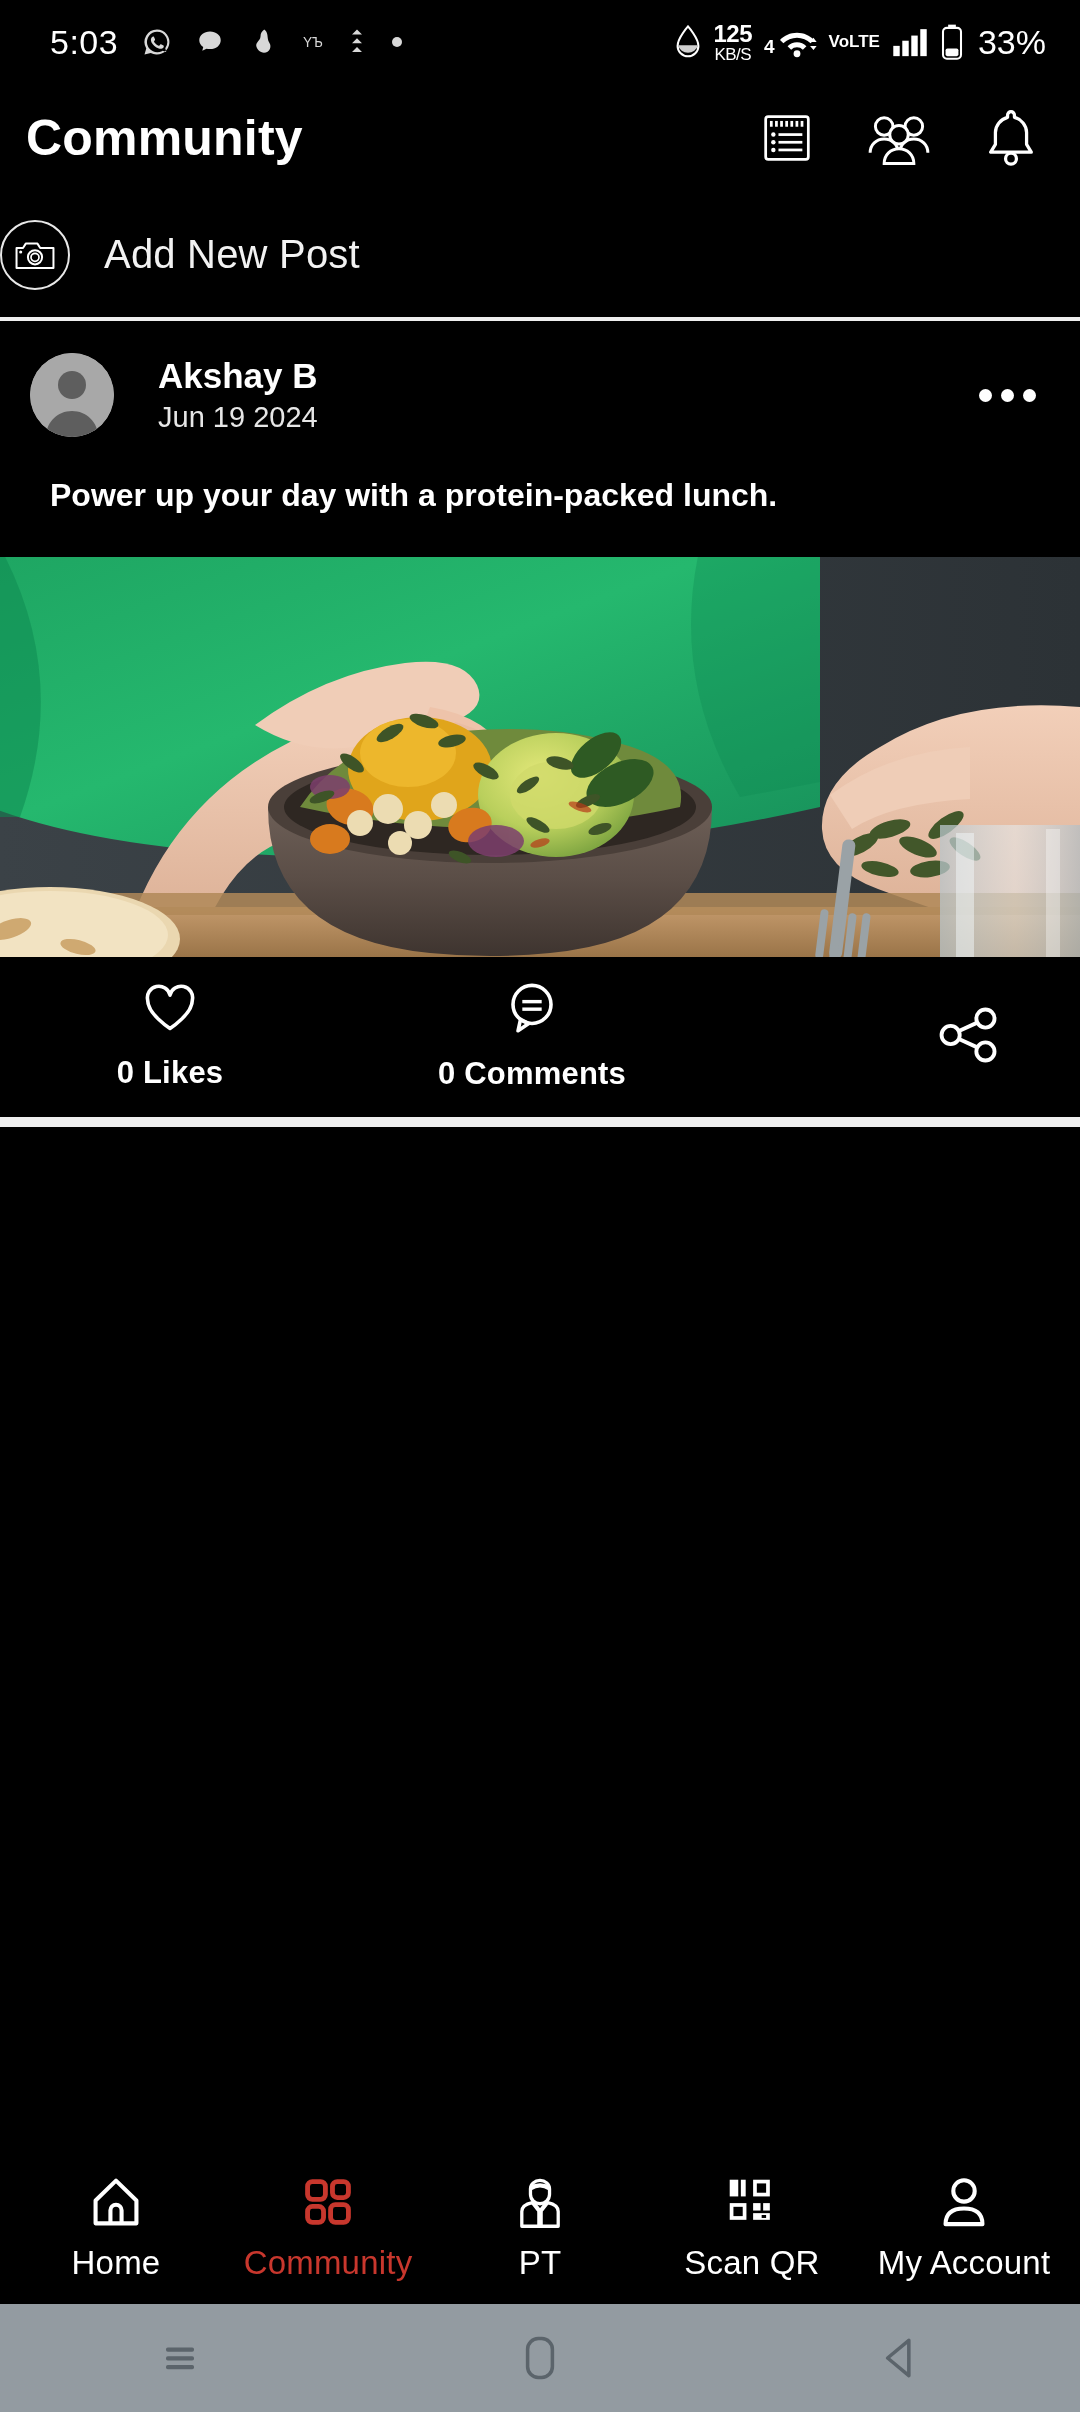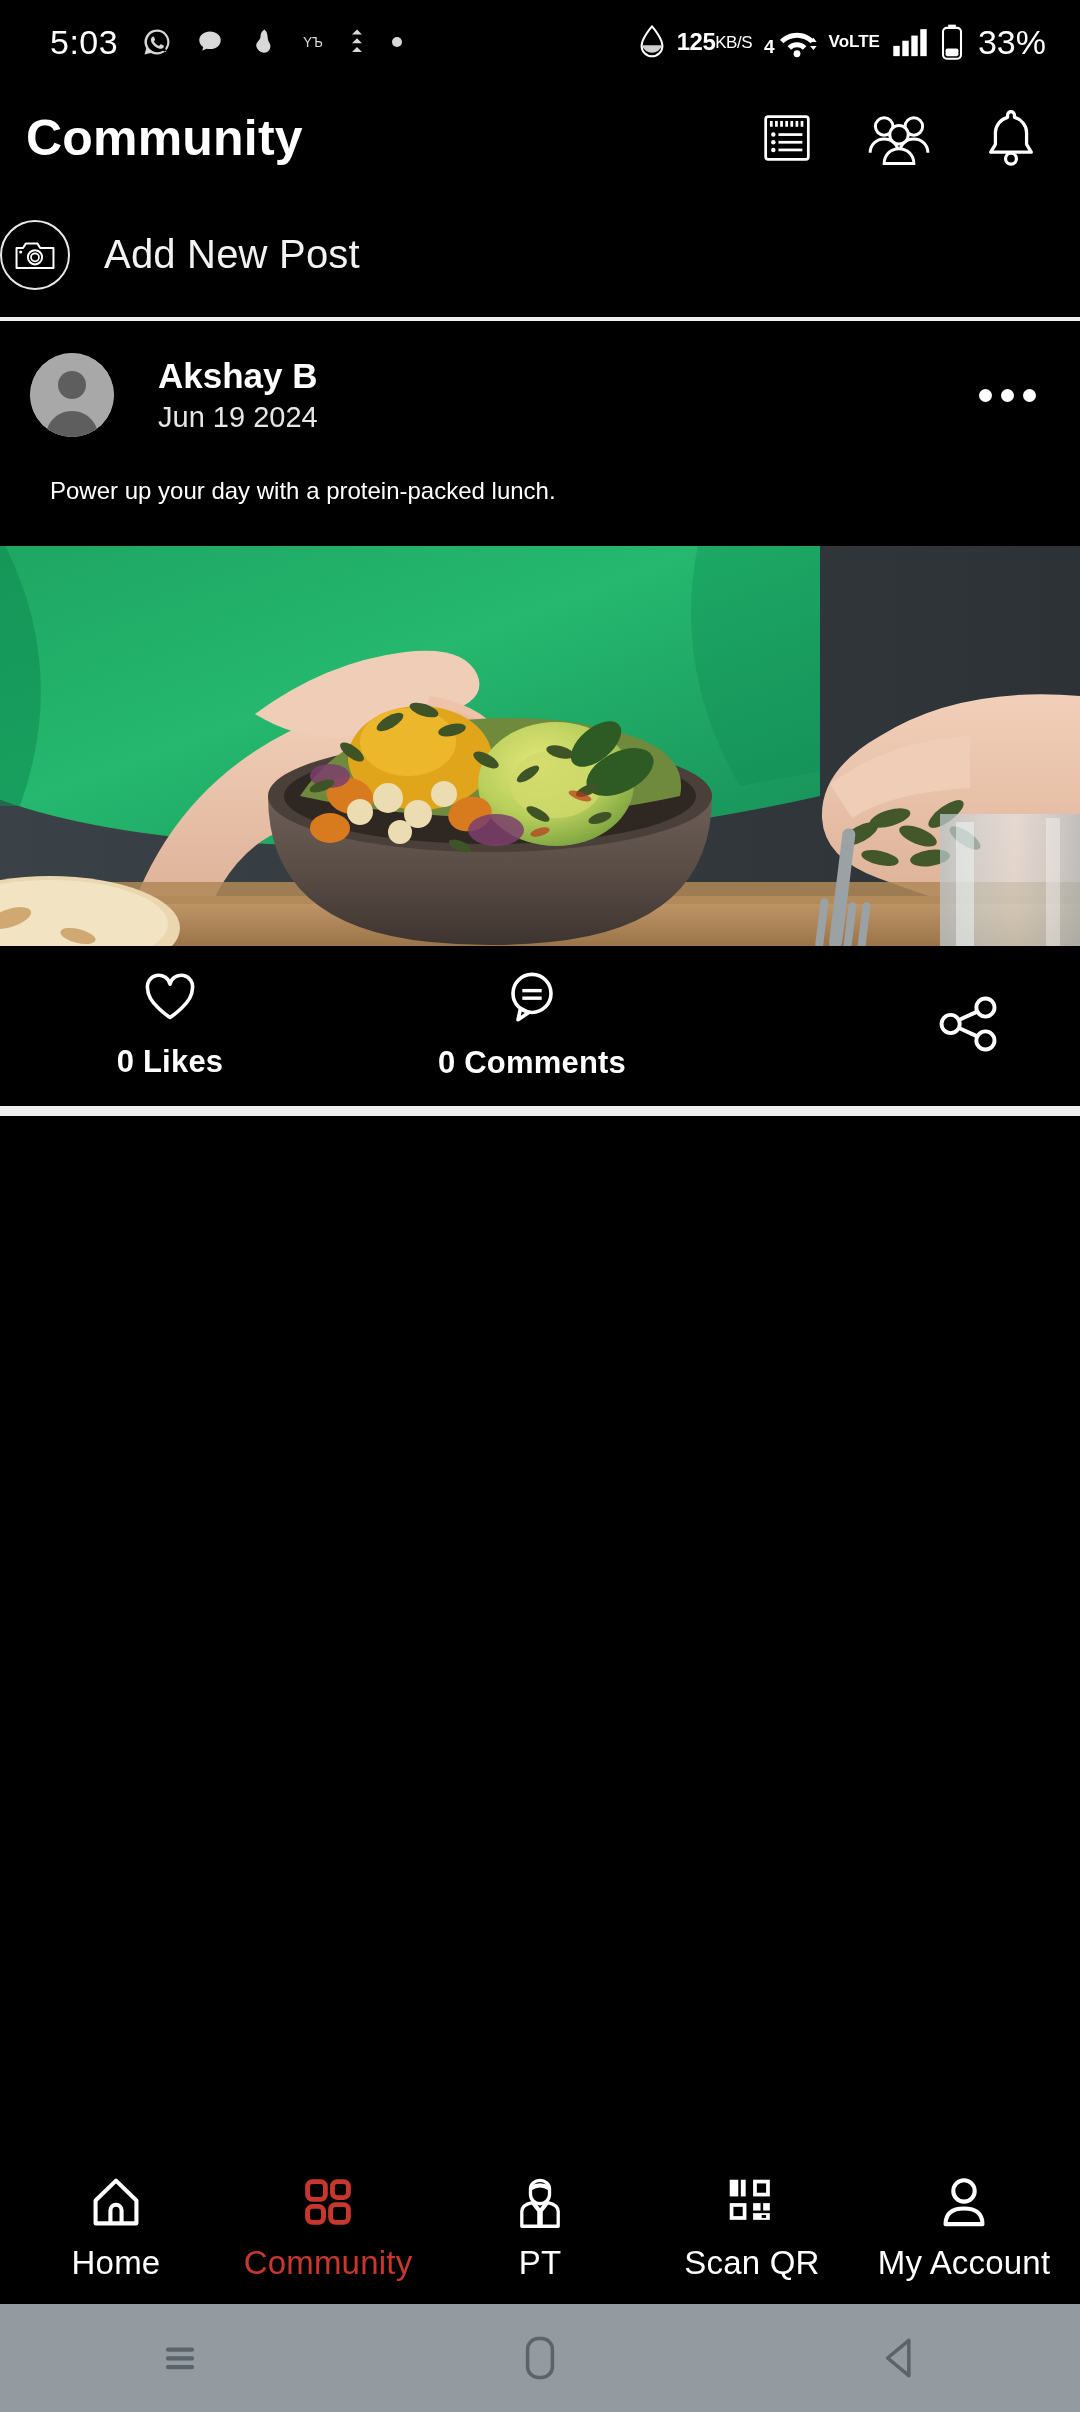"125" .netspeed { flex-direction: row -> column }
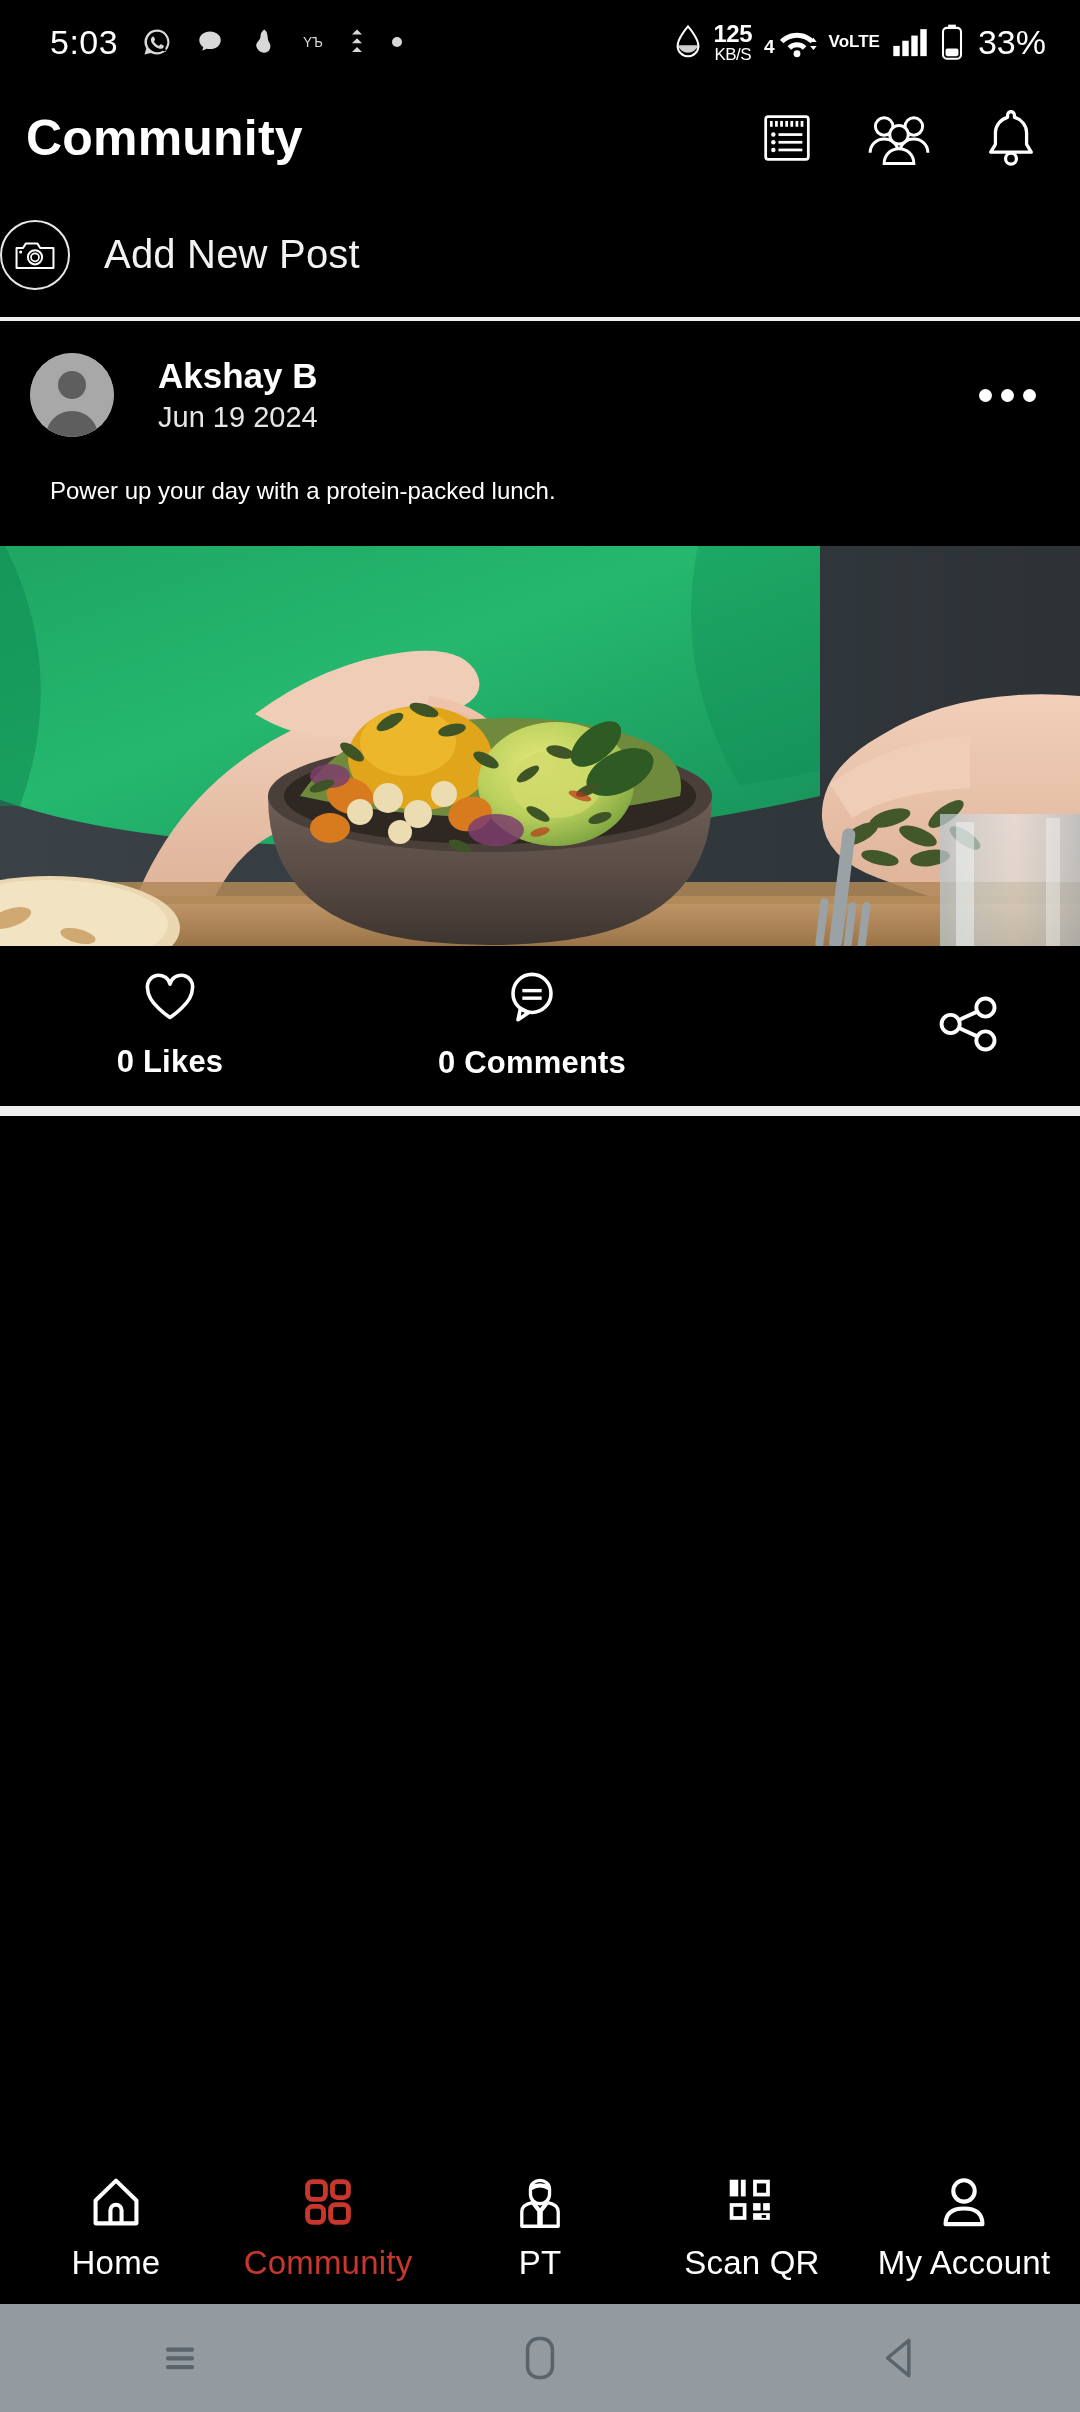"Power up your day with" .post-text { font-size: 24px -> 32px; font-weight: 400 -> 700 }
